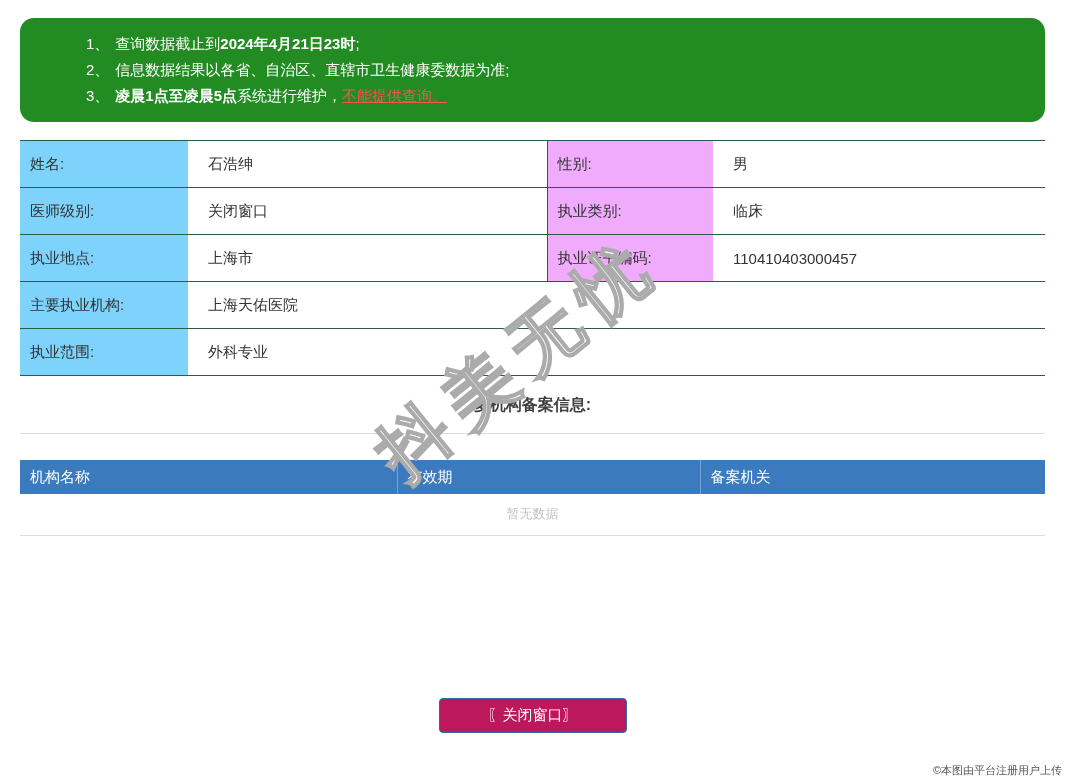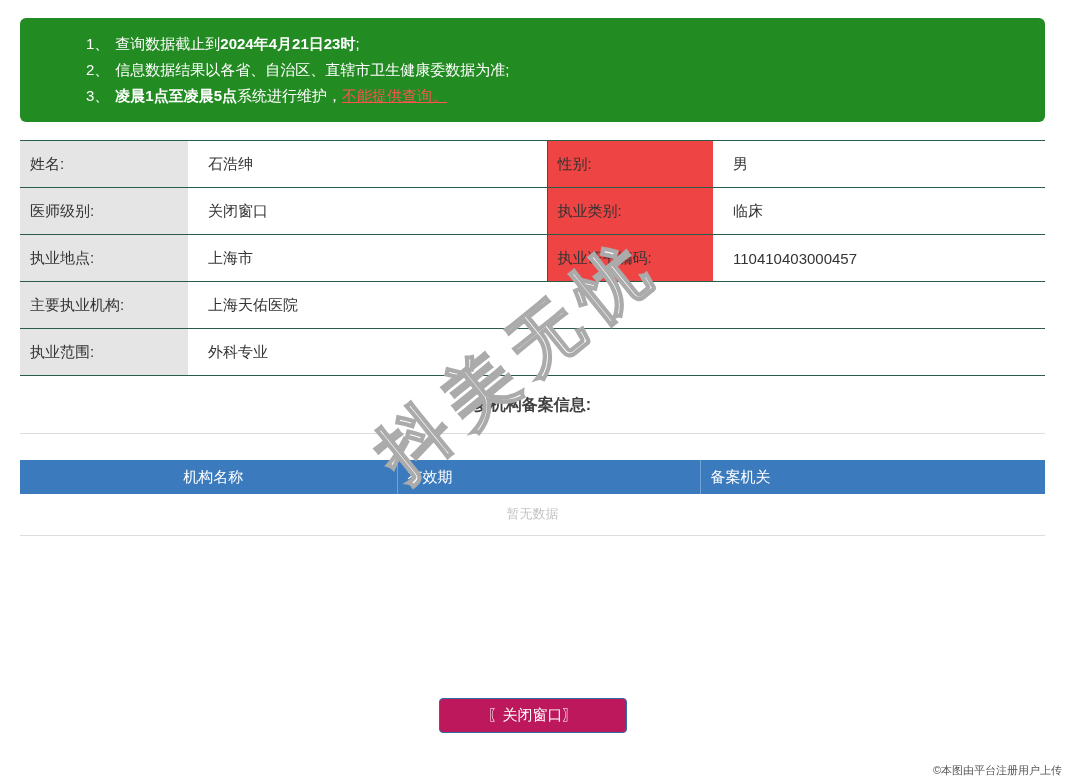"1、 查询数据截止到2024年4月21日23时;" .notice { border-radius: 6px -> 14px }
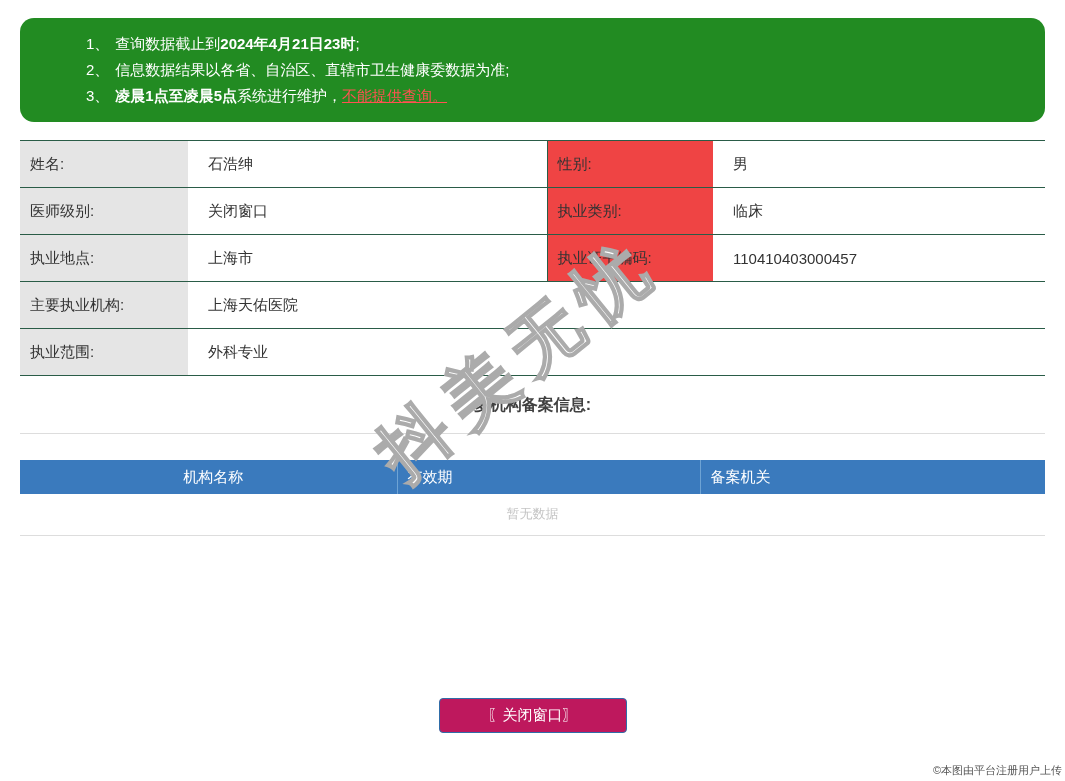"姓名:" td.lbl { background: #e5e5e5 -> #7dd3fc }
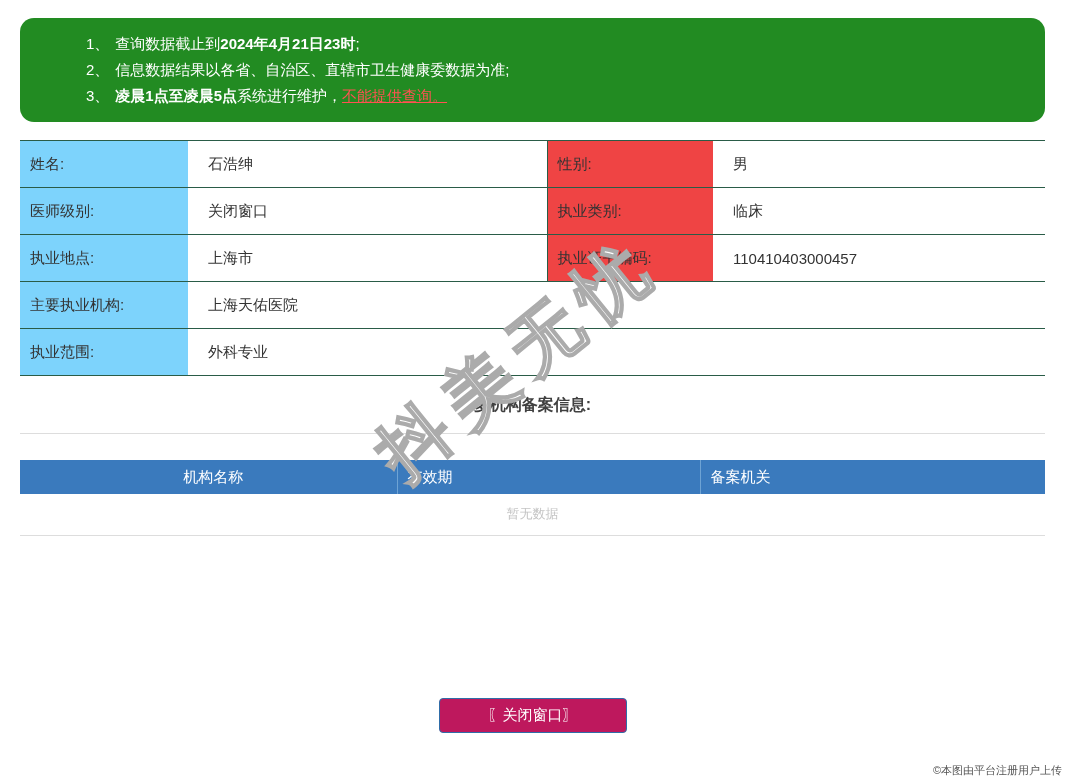"性别:" td.lbl2 { background: #ef4444 -> #f0abfc }
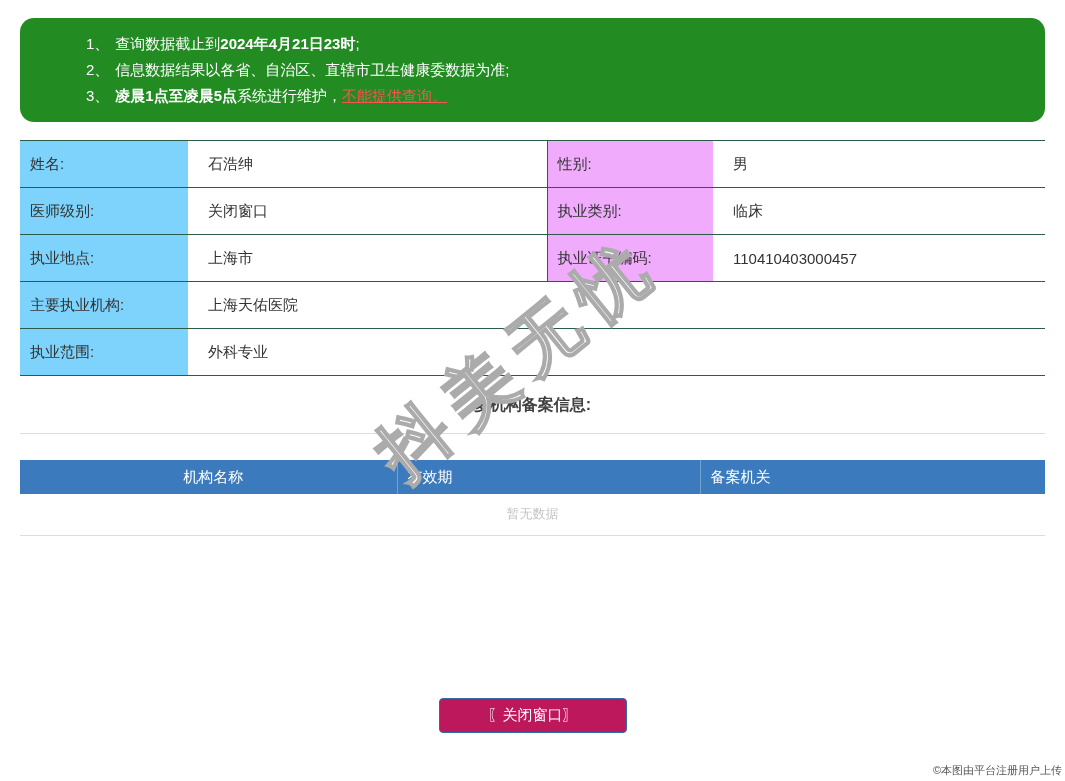"机构名称" table.filing th.c1 { text-align: center -> none }
